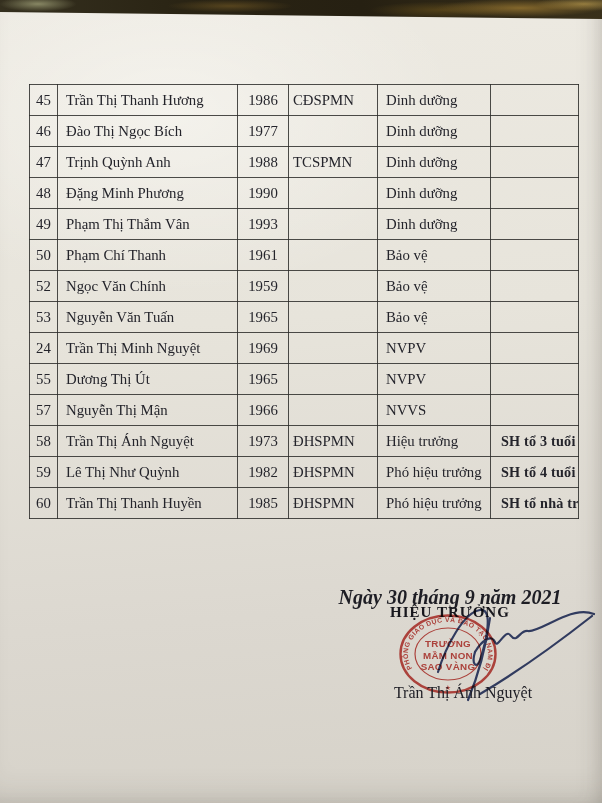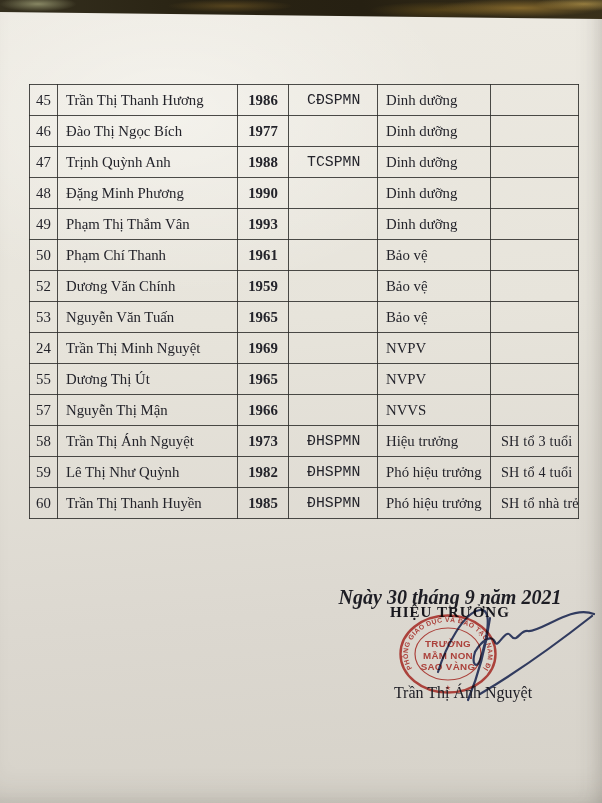"1986" td.c-year { font-weight: bold -> none }
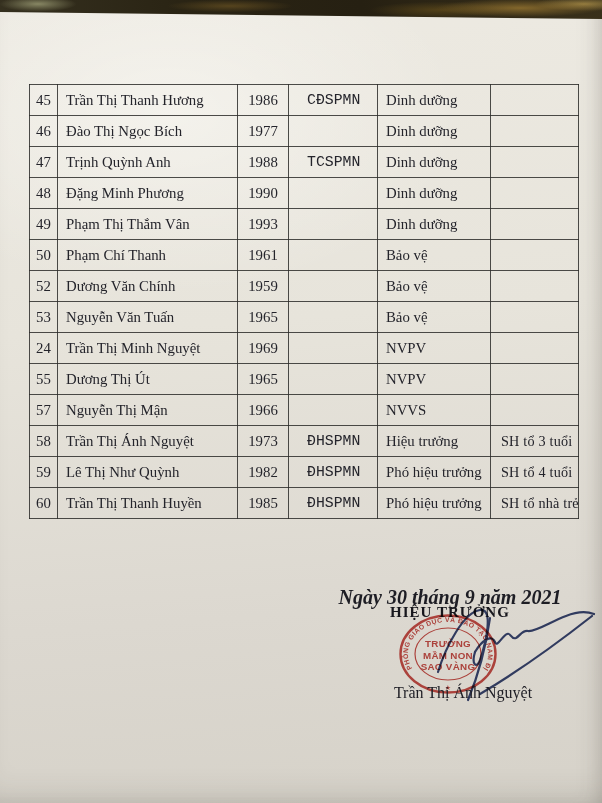"CĐSPMN" td.c-qual { font-family: Liberation Mono, monospace -> none; padding-left: 18px -> 4px }
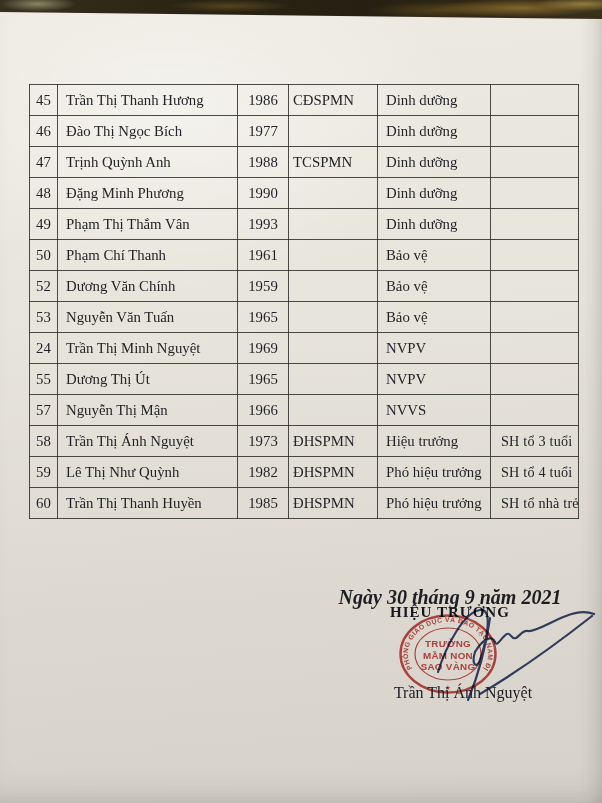"Dương Văn Chính" td.c-name { text: Dương -> Ngọc }
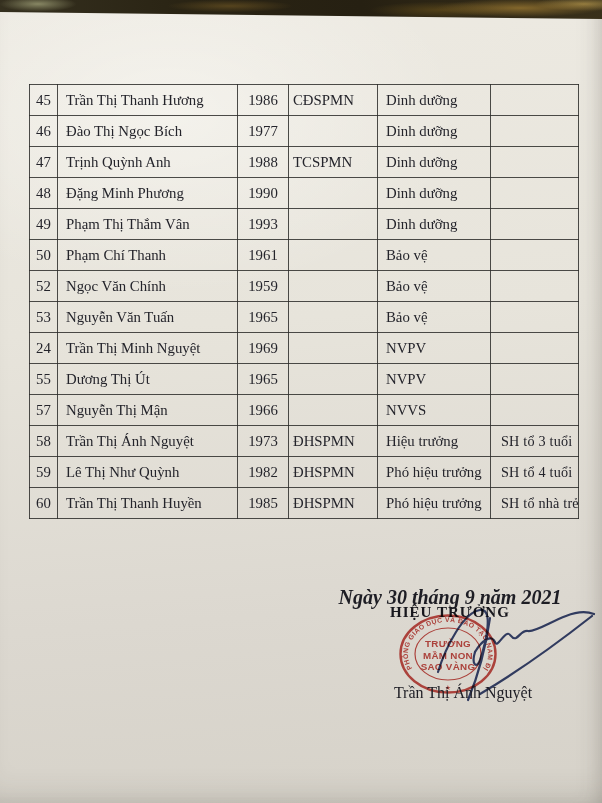"SH tổ 3 tuổi" td.c-note { font-weight: normal -> bold }
